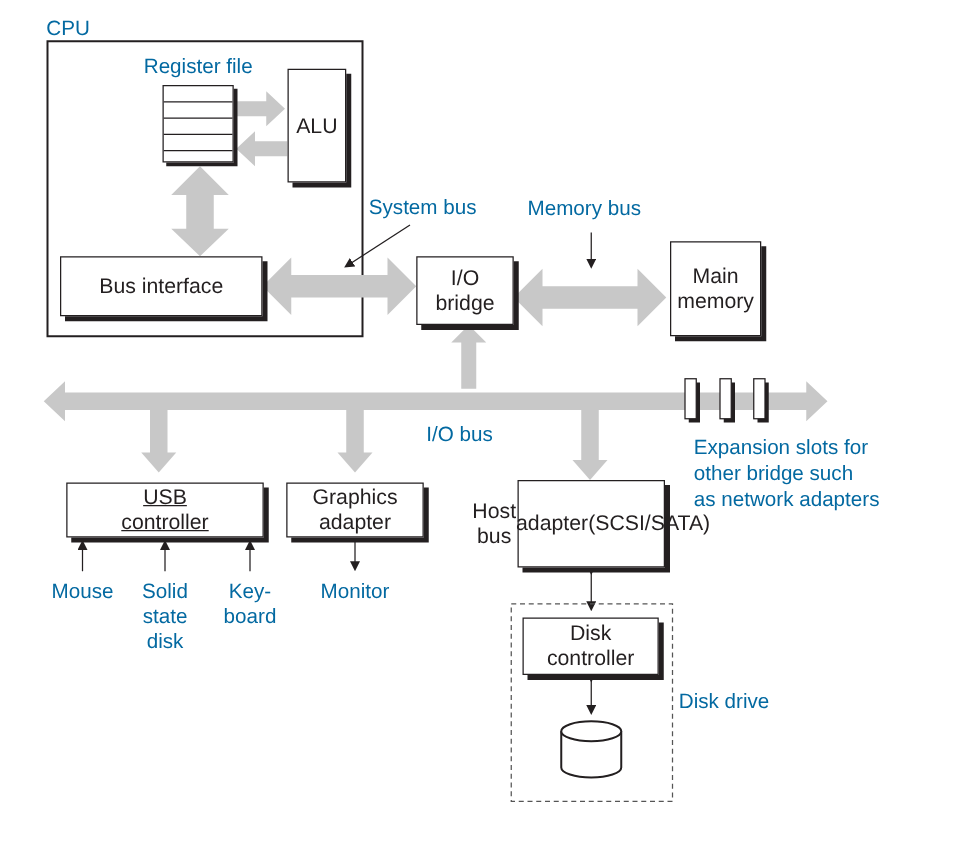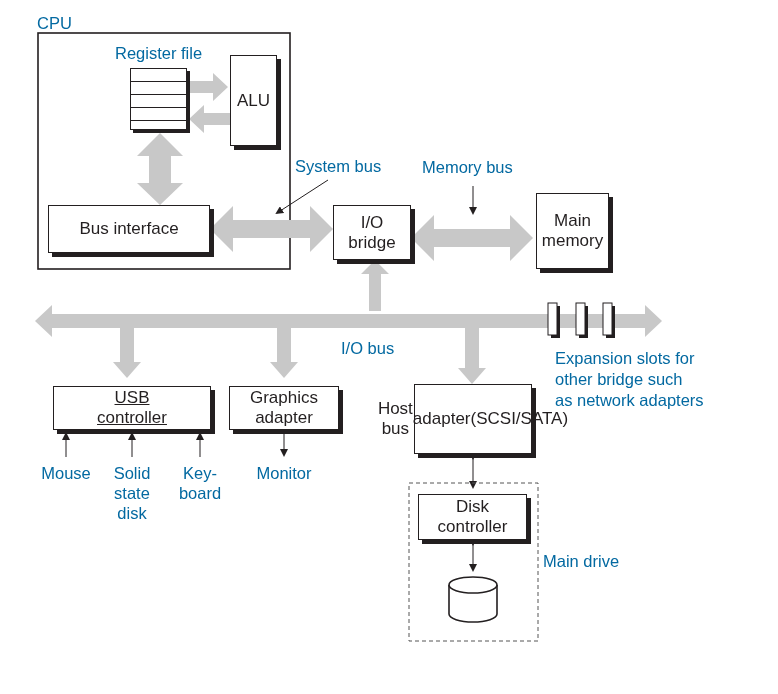"Main drive" div.lbl { text: Main -> Disk }
